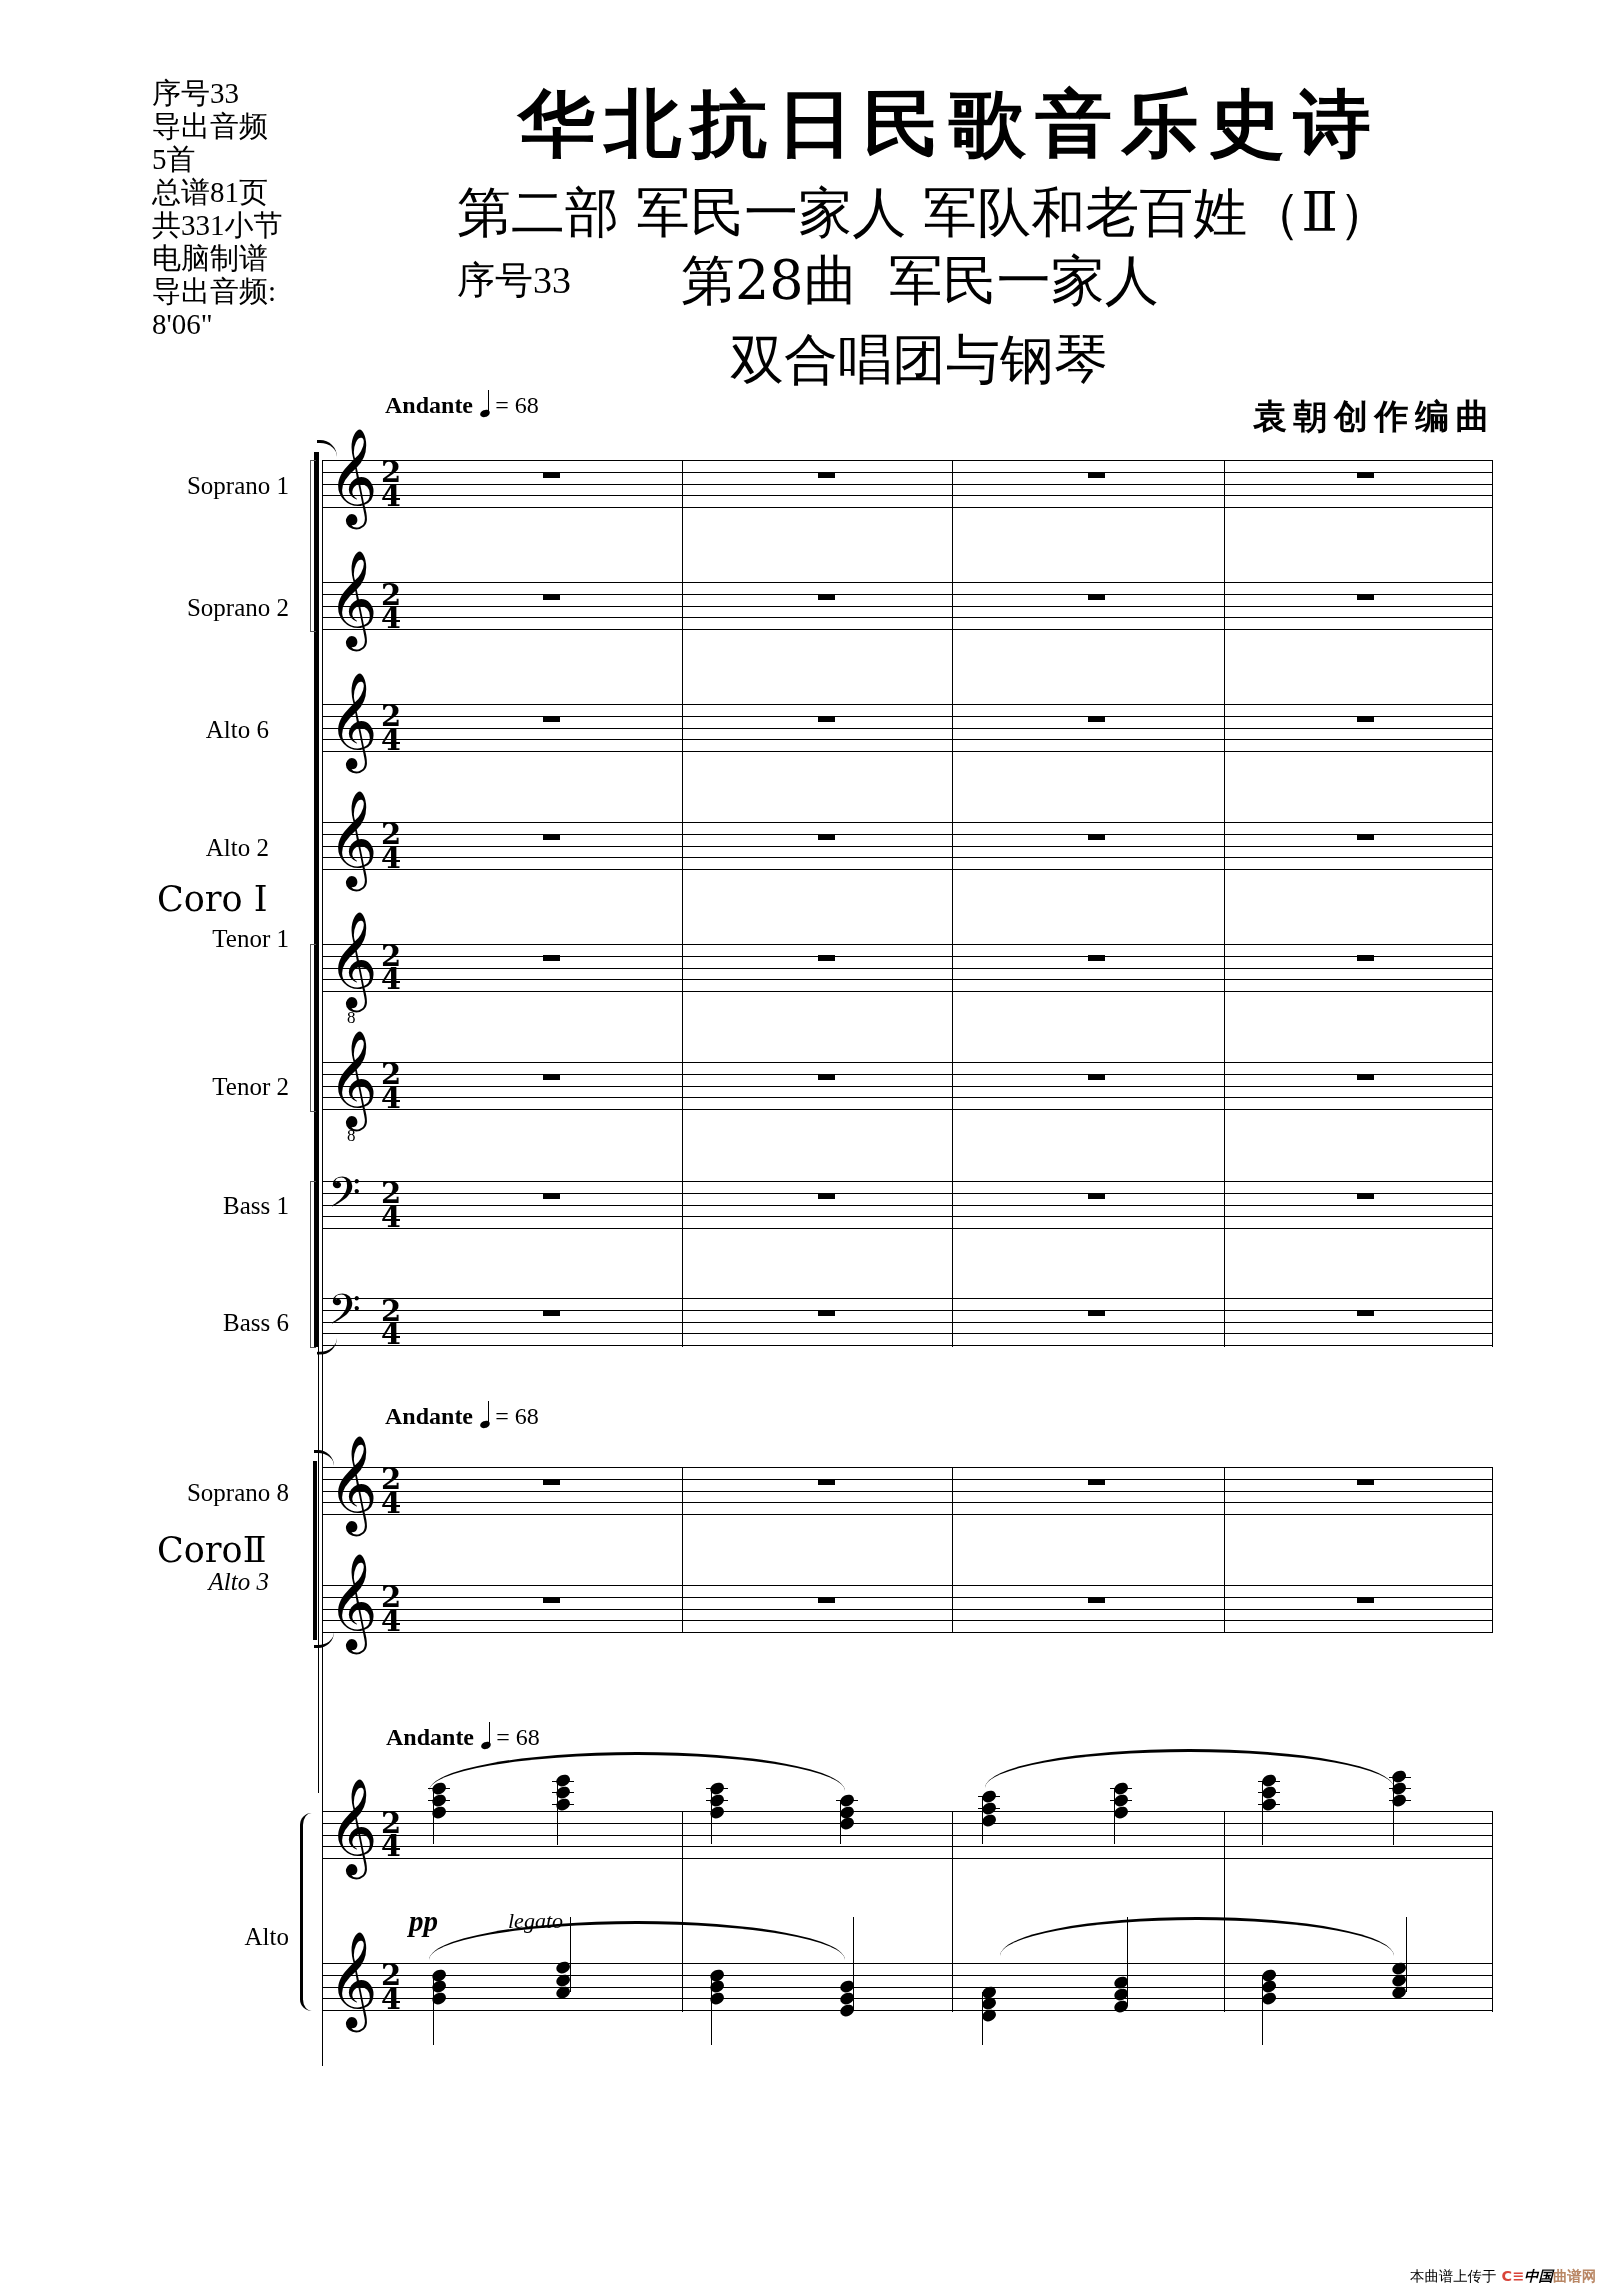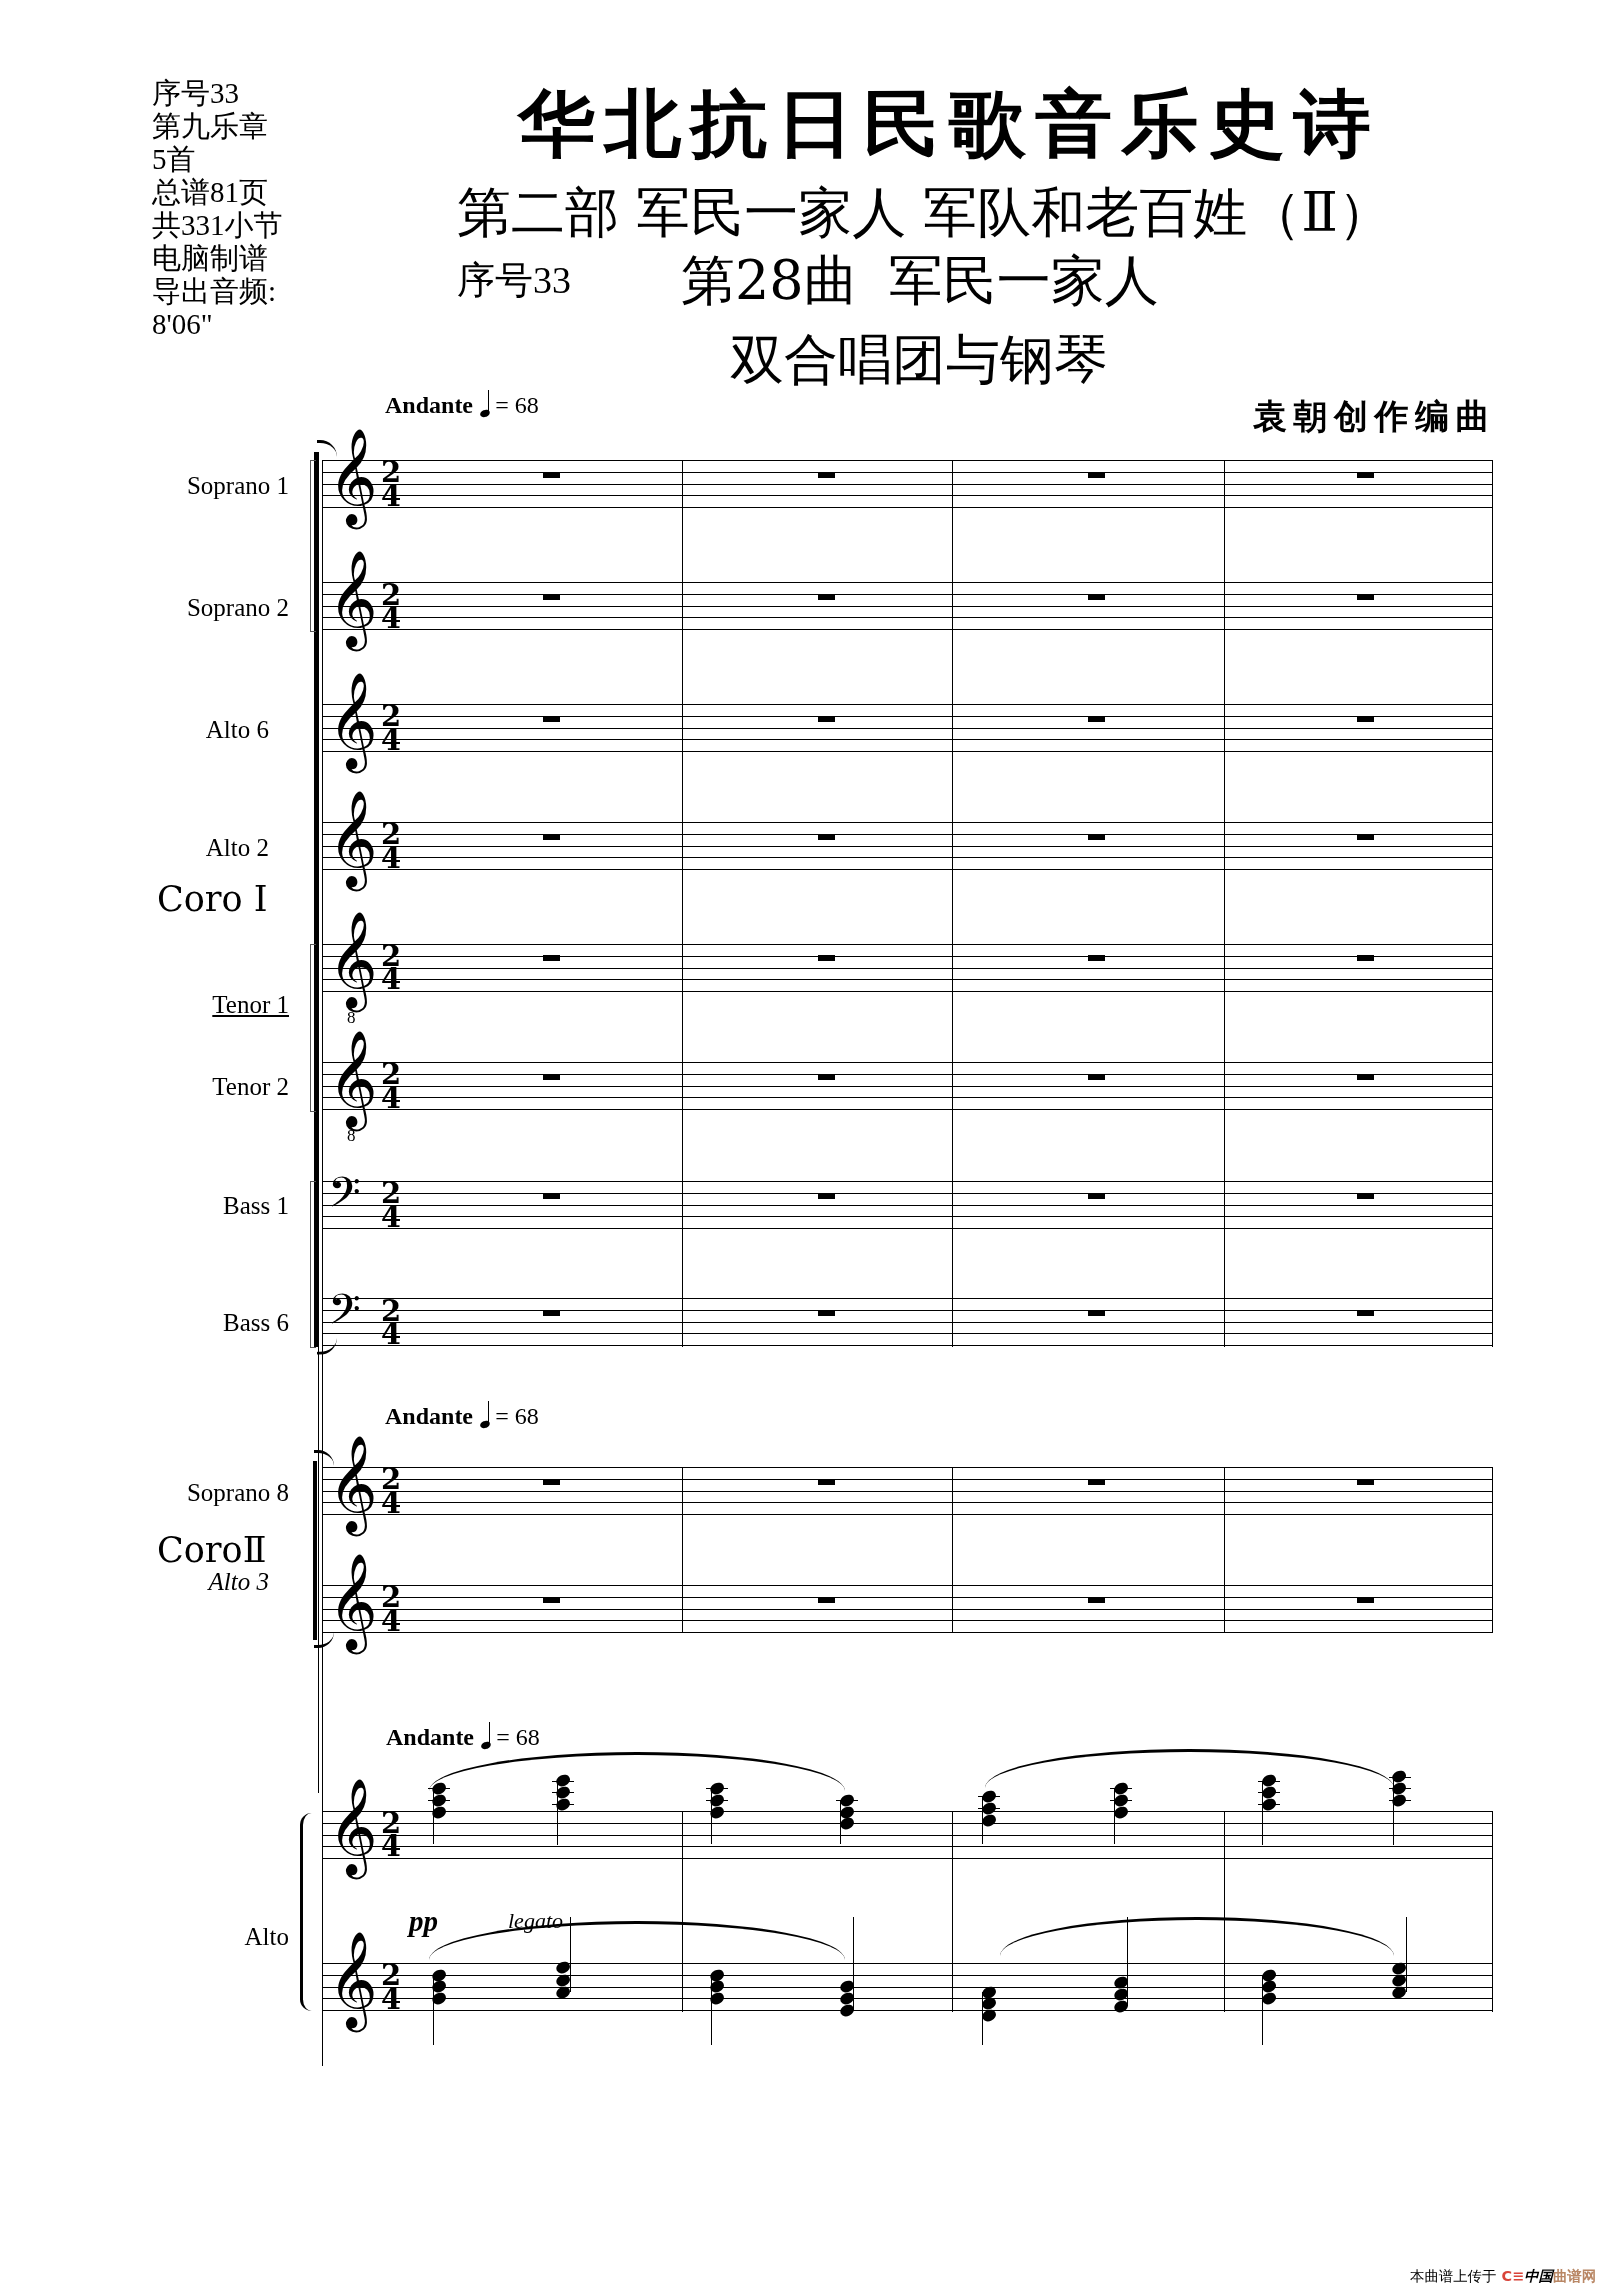"第九乐章" div { text: 第九乐章 -> 导出音频 }
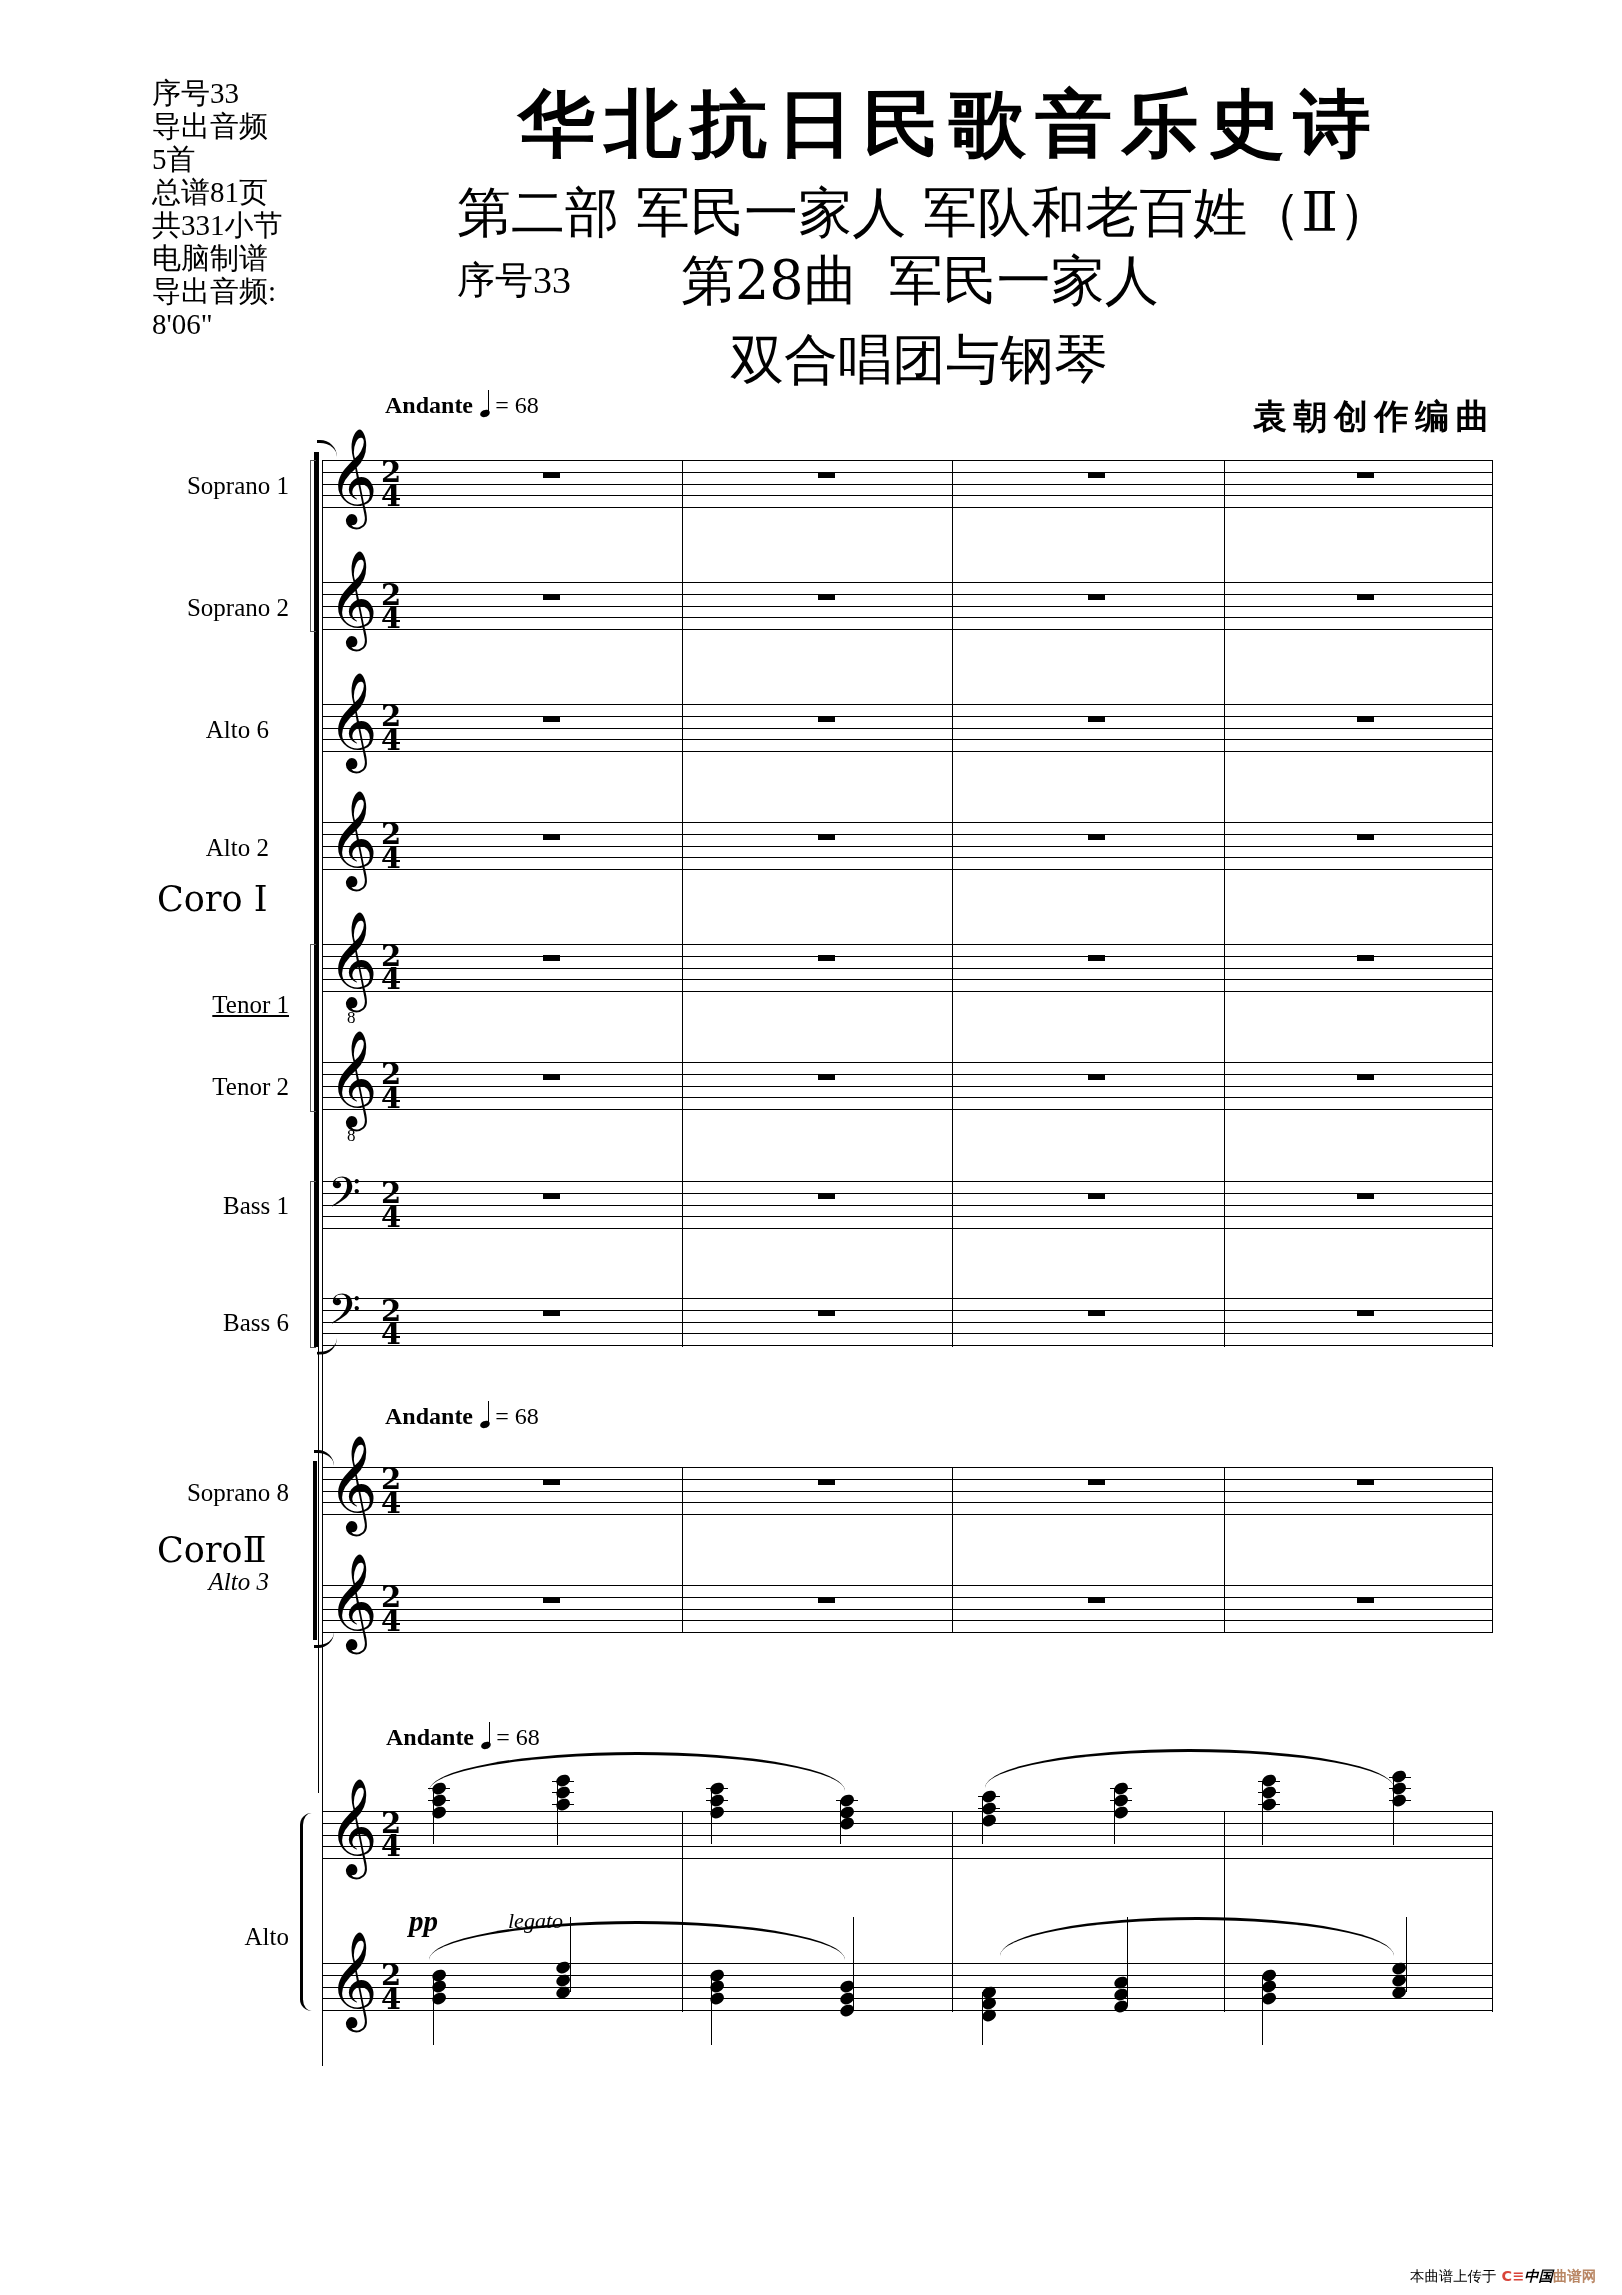"Tenor 1" div.abs { text-decoration: underline -> none; top: 991px -> 925px }
